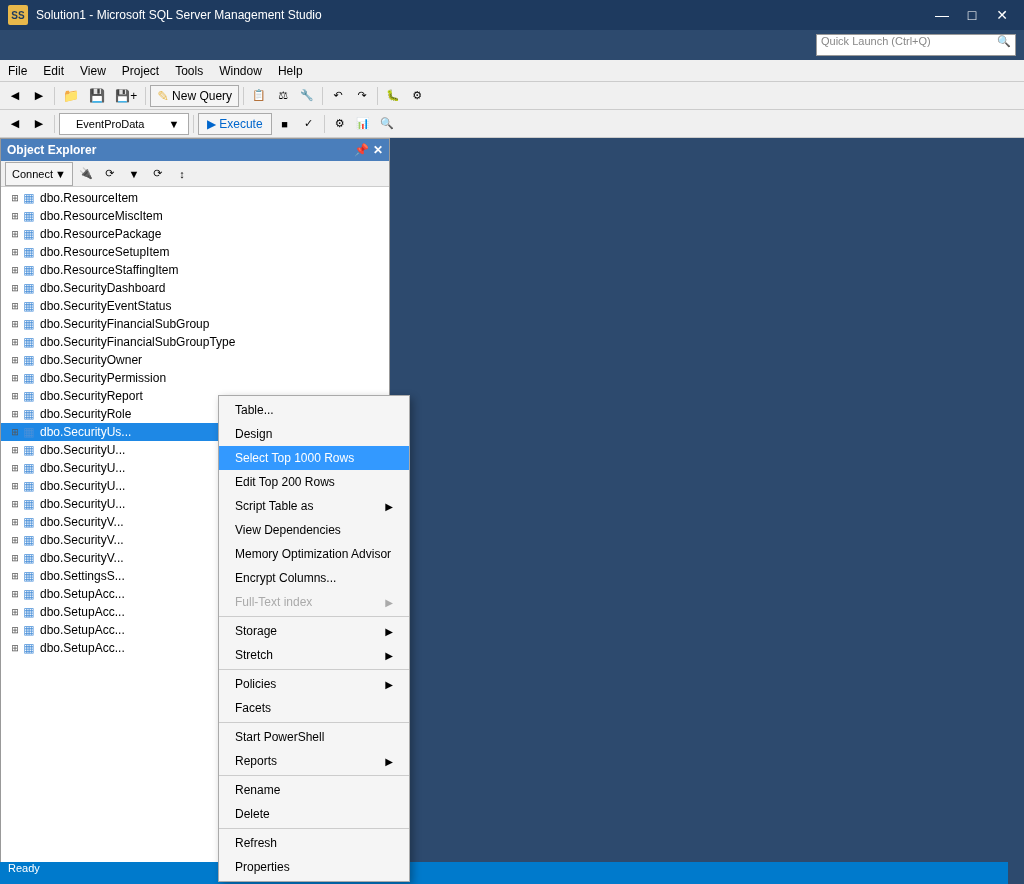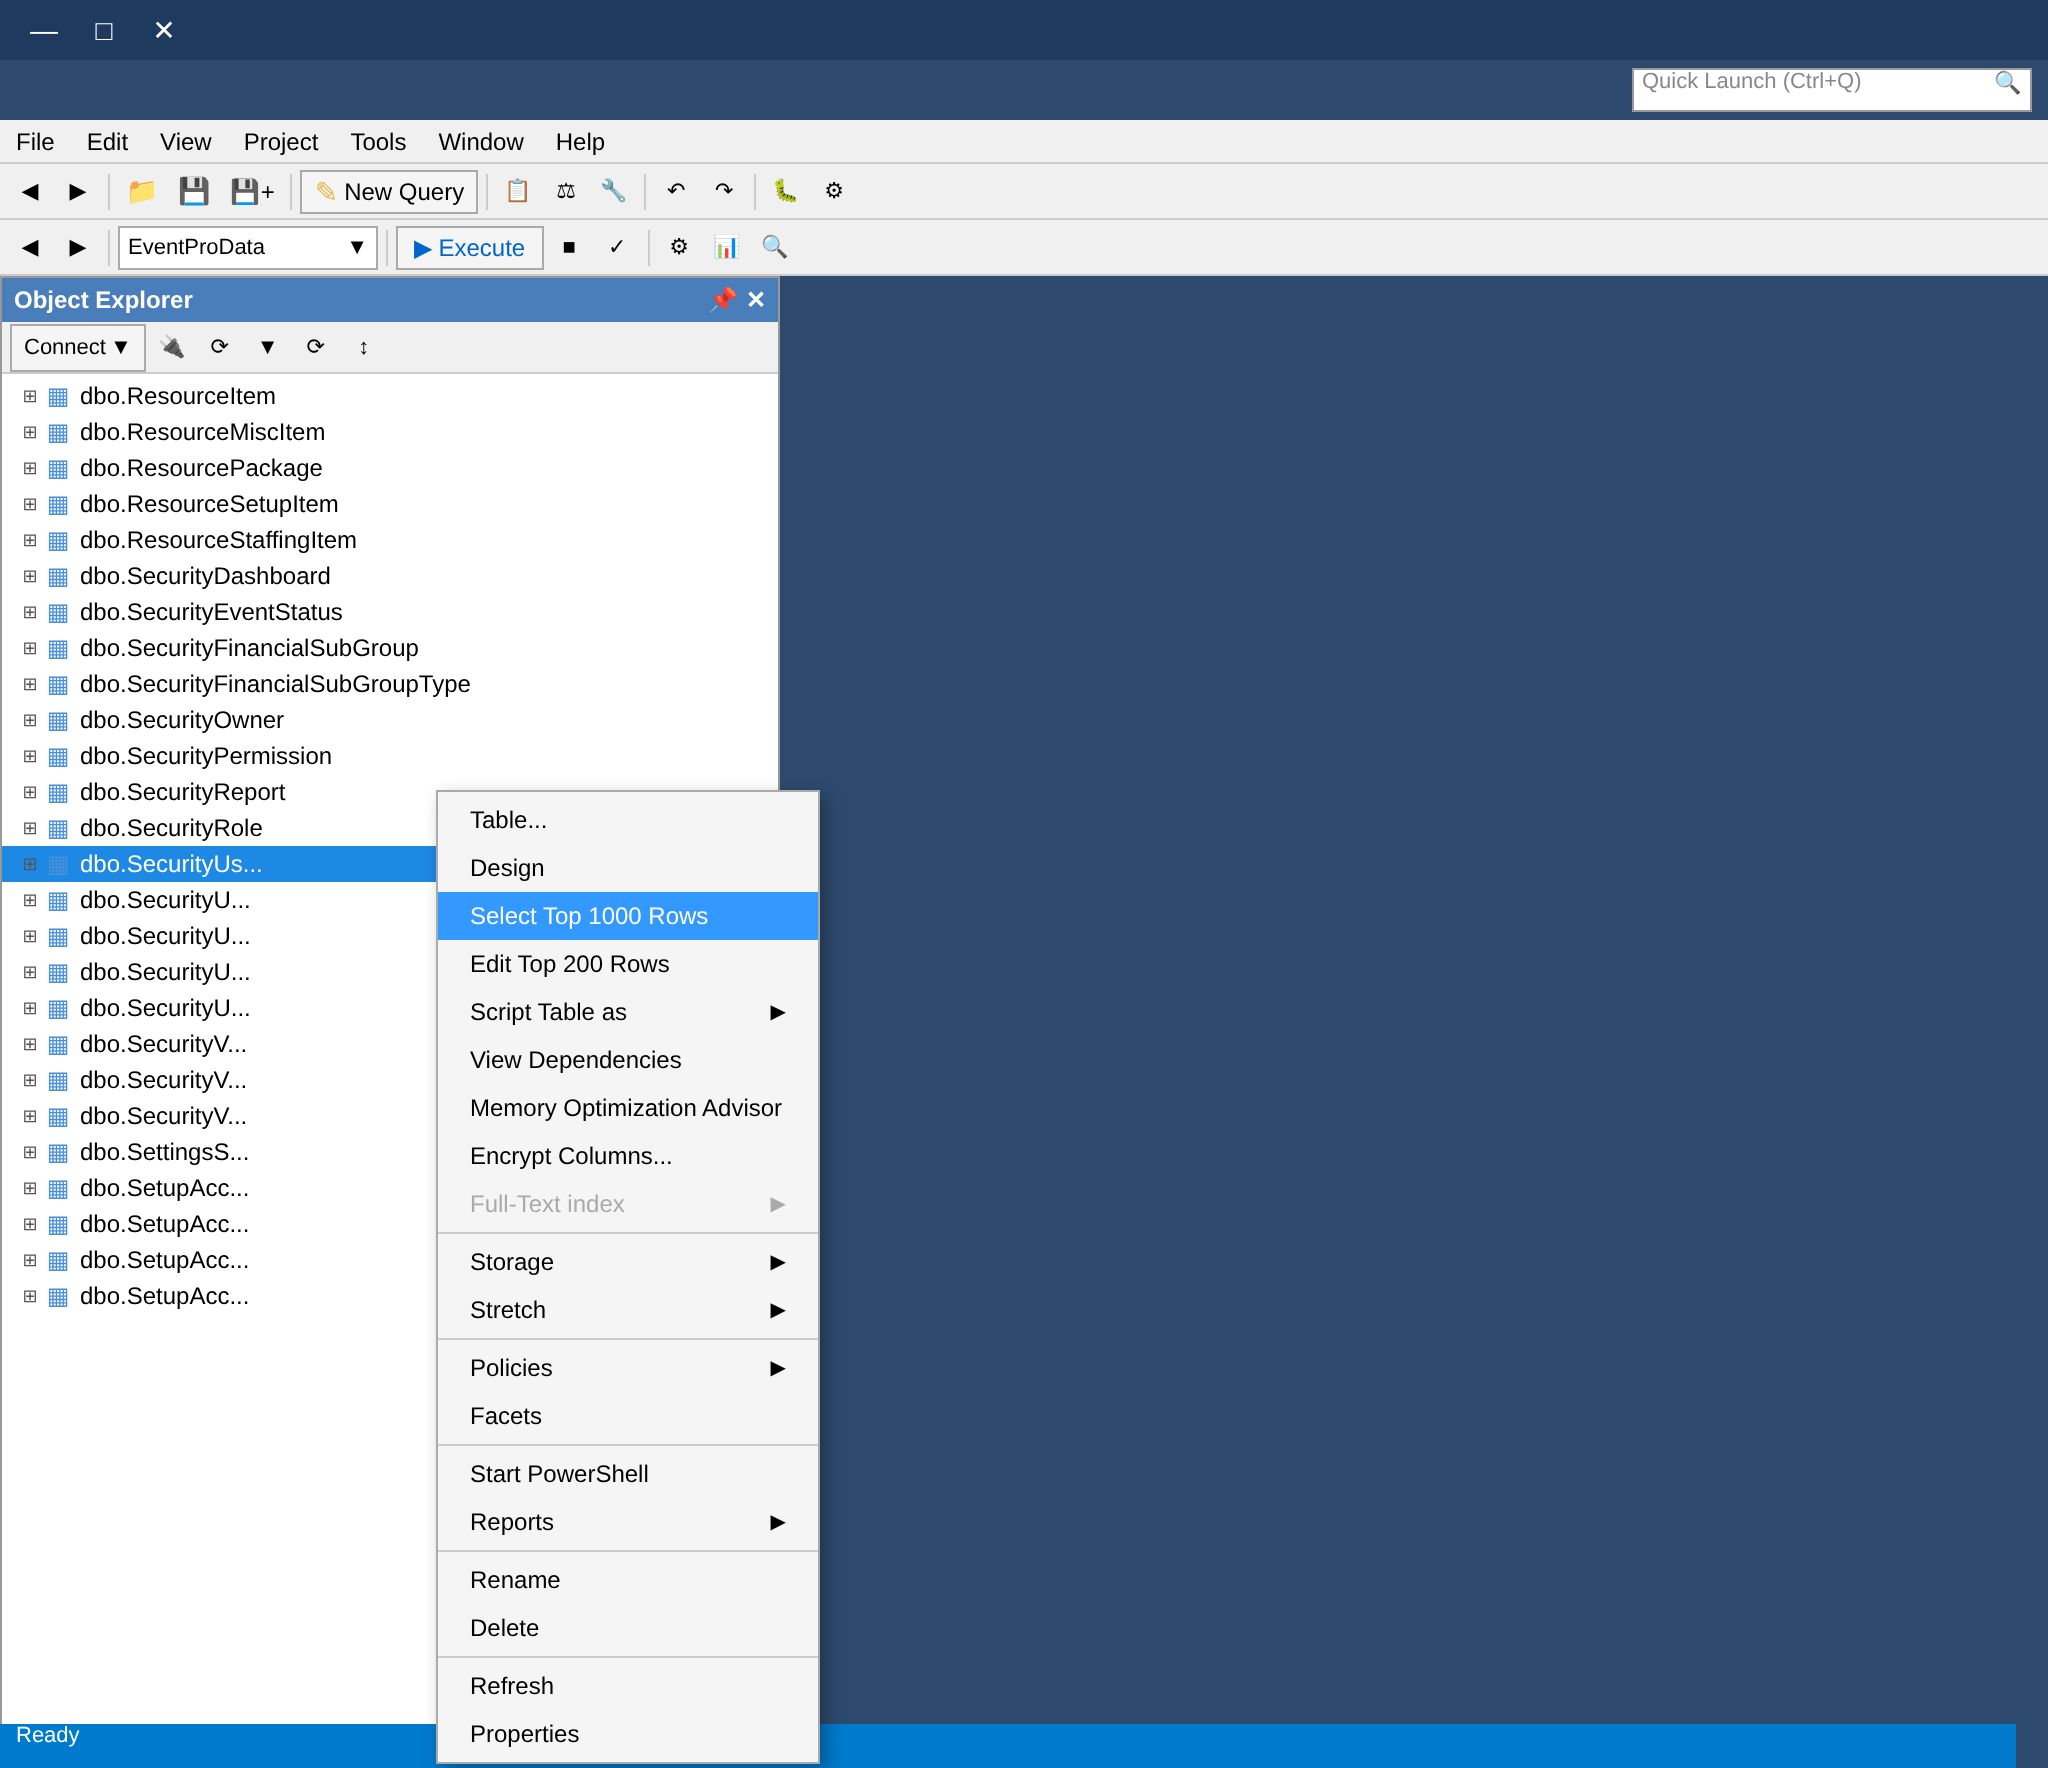"SS" div.title-bar-left { html: none -> <div> <div>SS</div> <span>Solution1 - Microsoft SQL Server Management Studio</span> </div> }
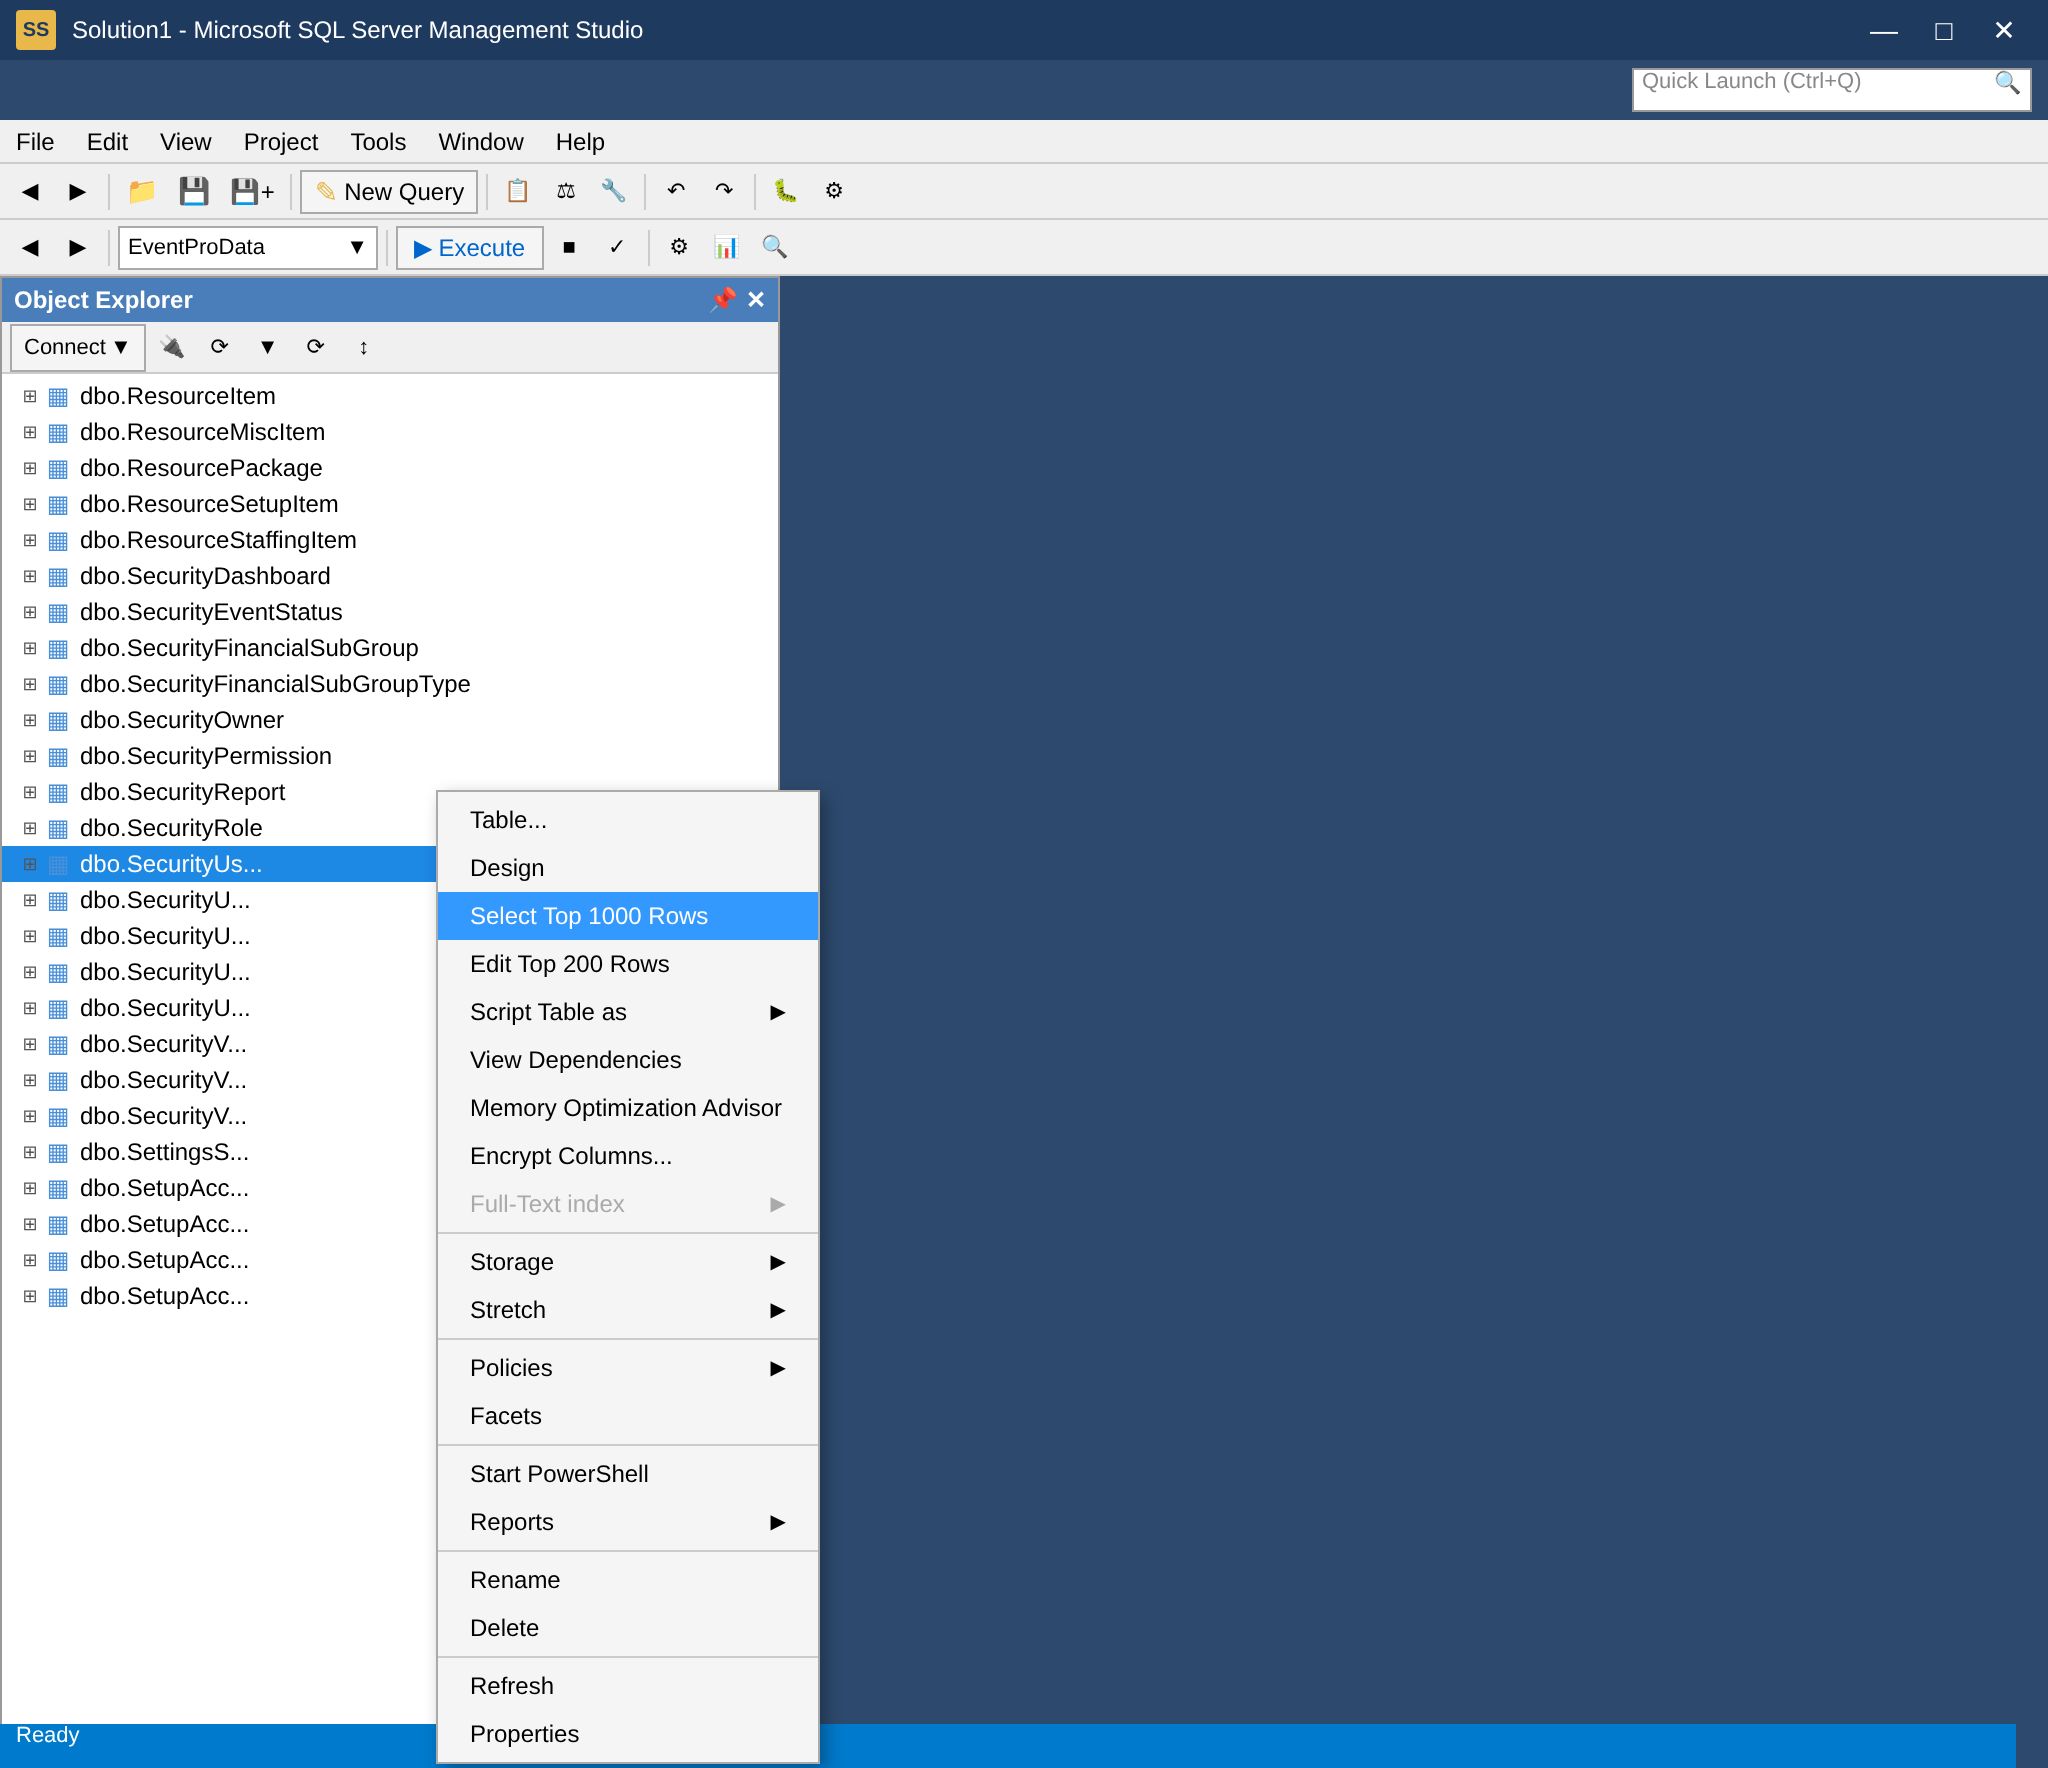"EventProData" .db-selector { padding: 0 4px -> 0 16px }
